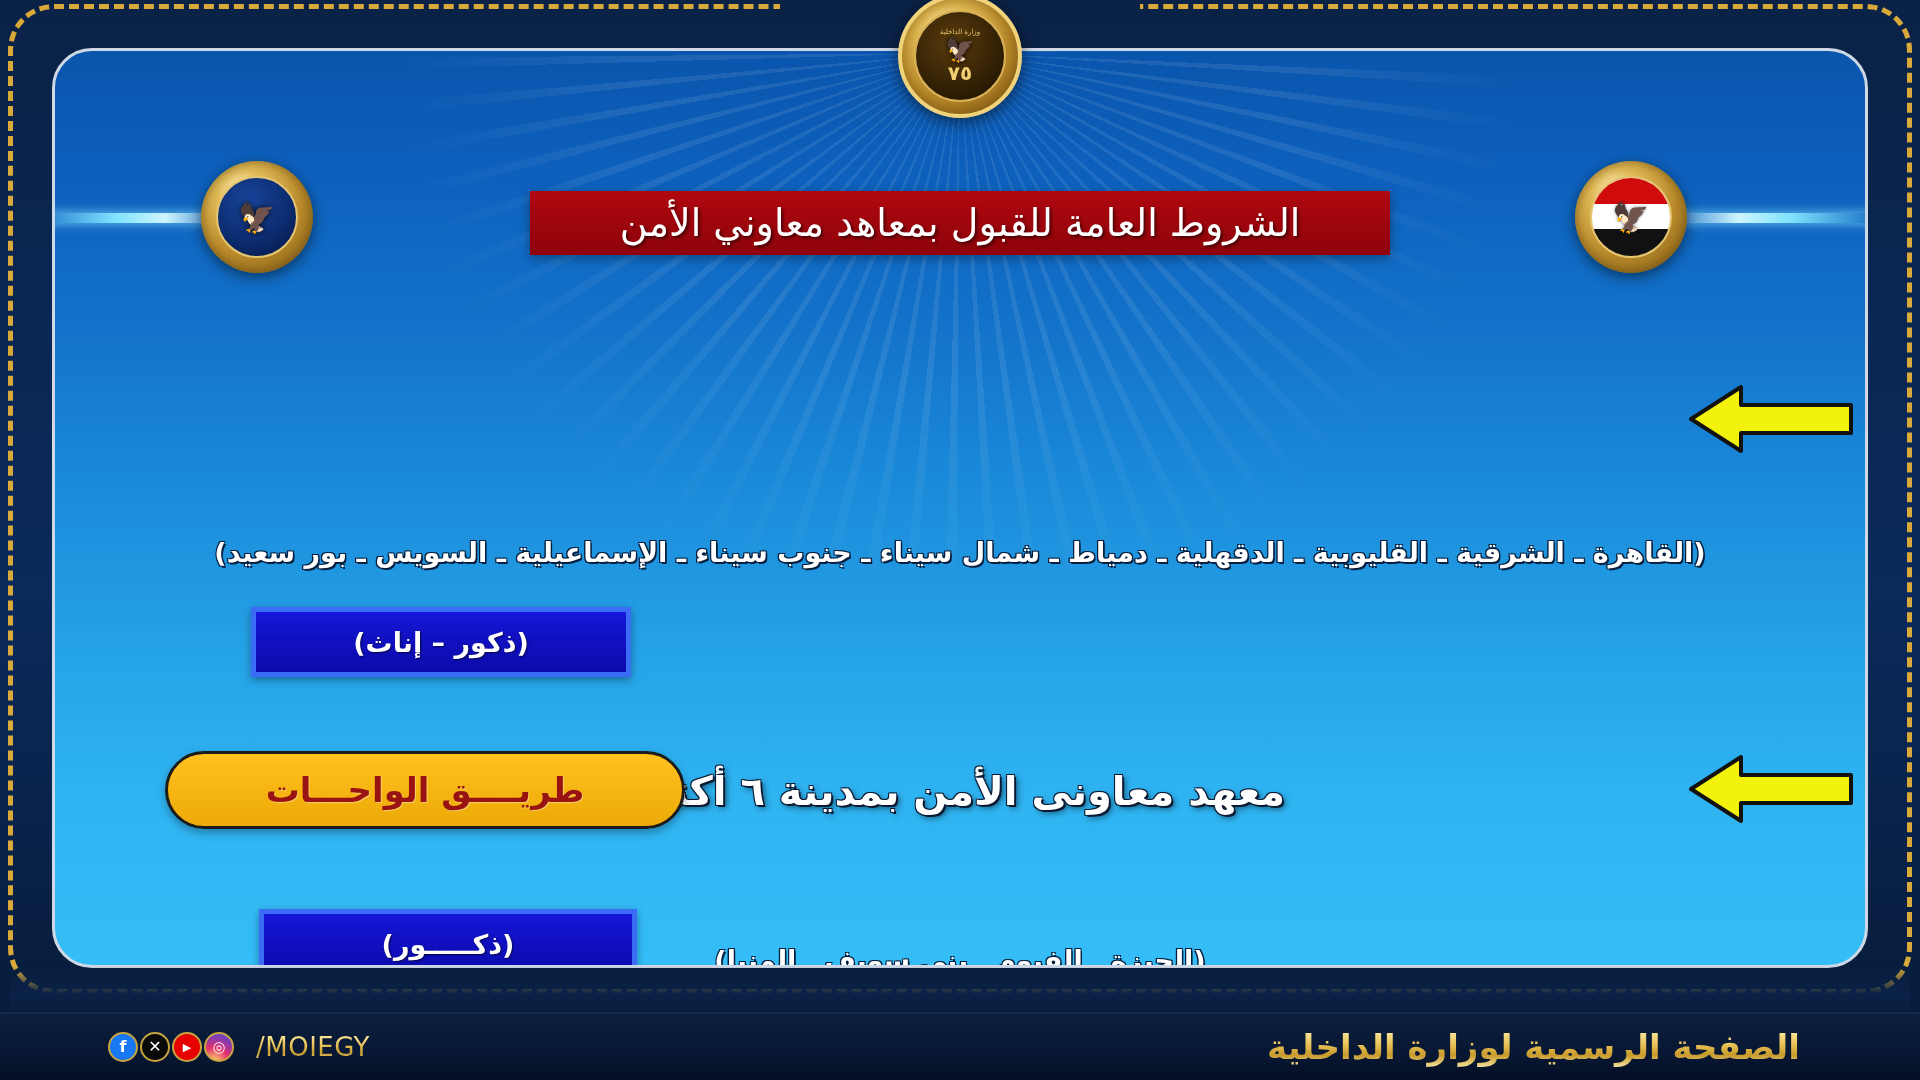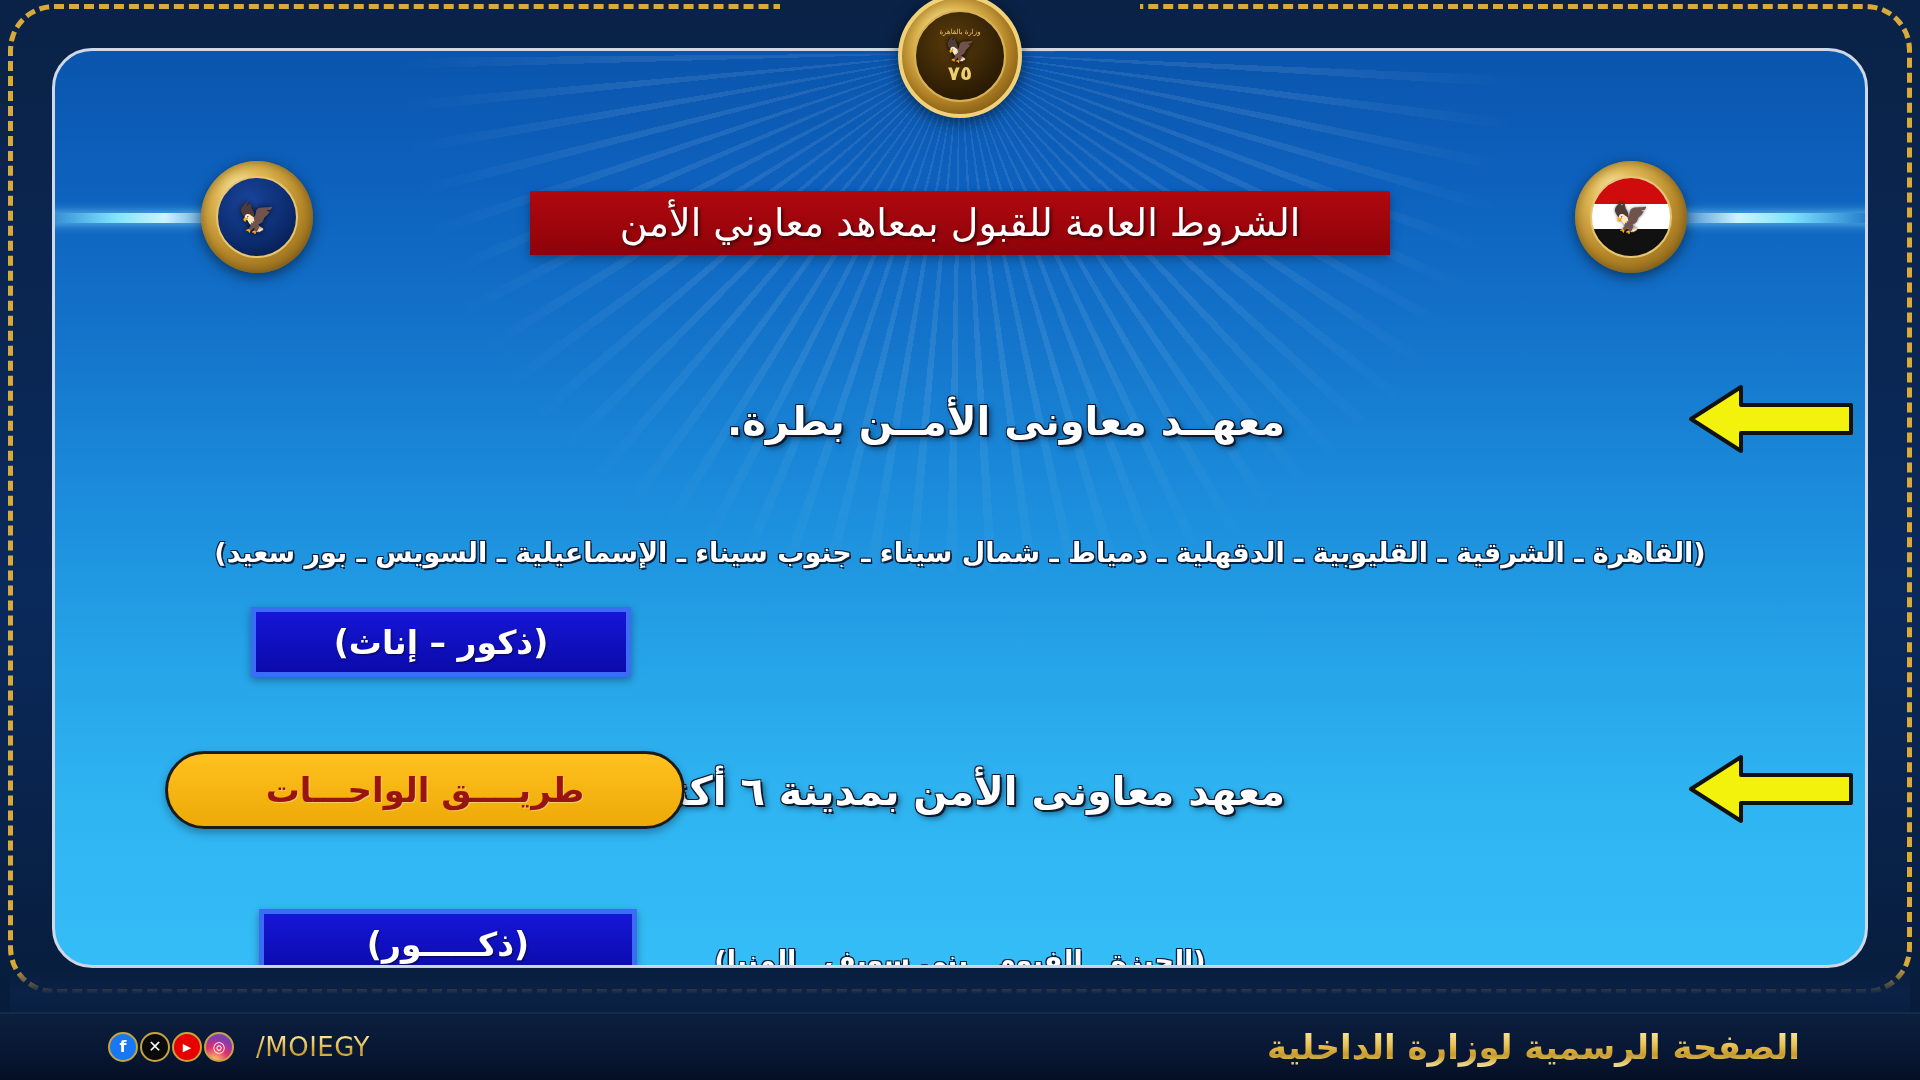"وزارة بالقاهرة" div.medal-arc { text: بالقاهرة -> الداخلية }
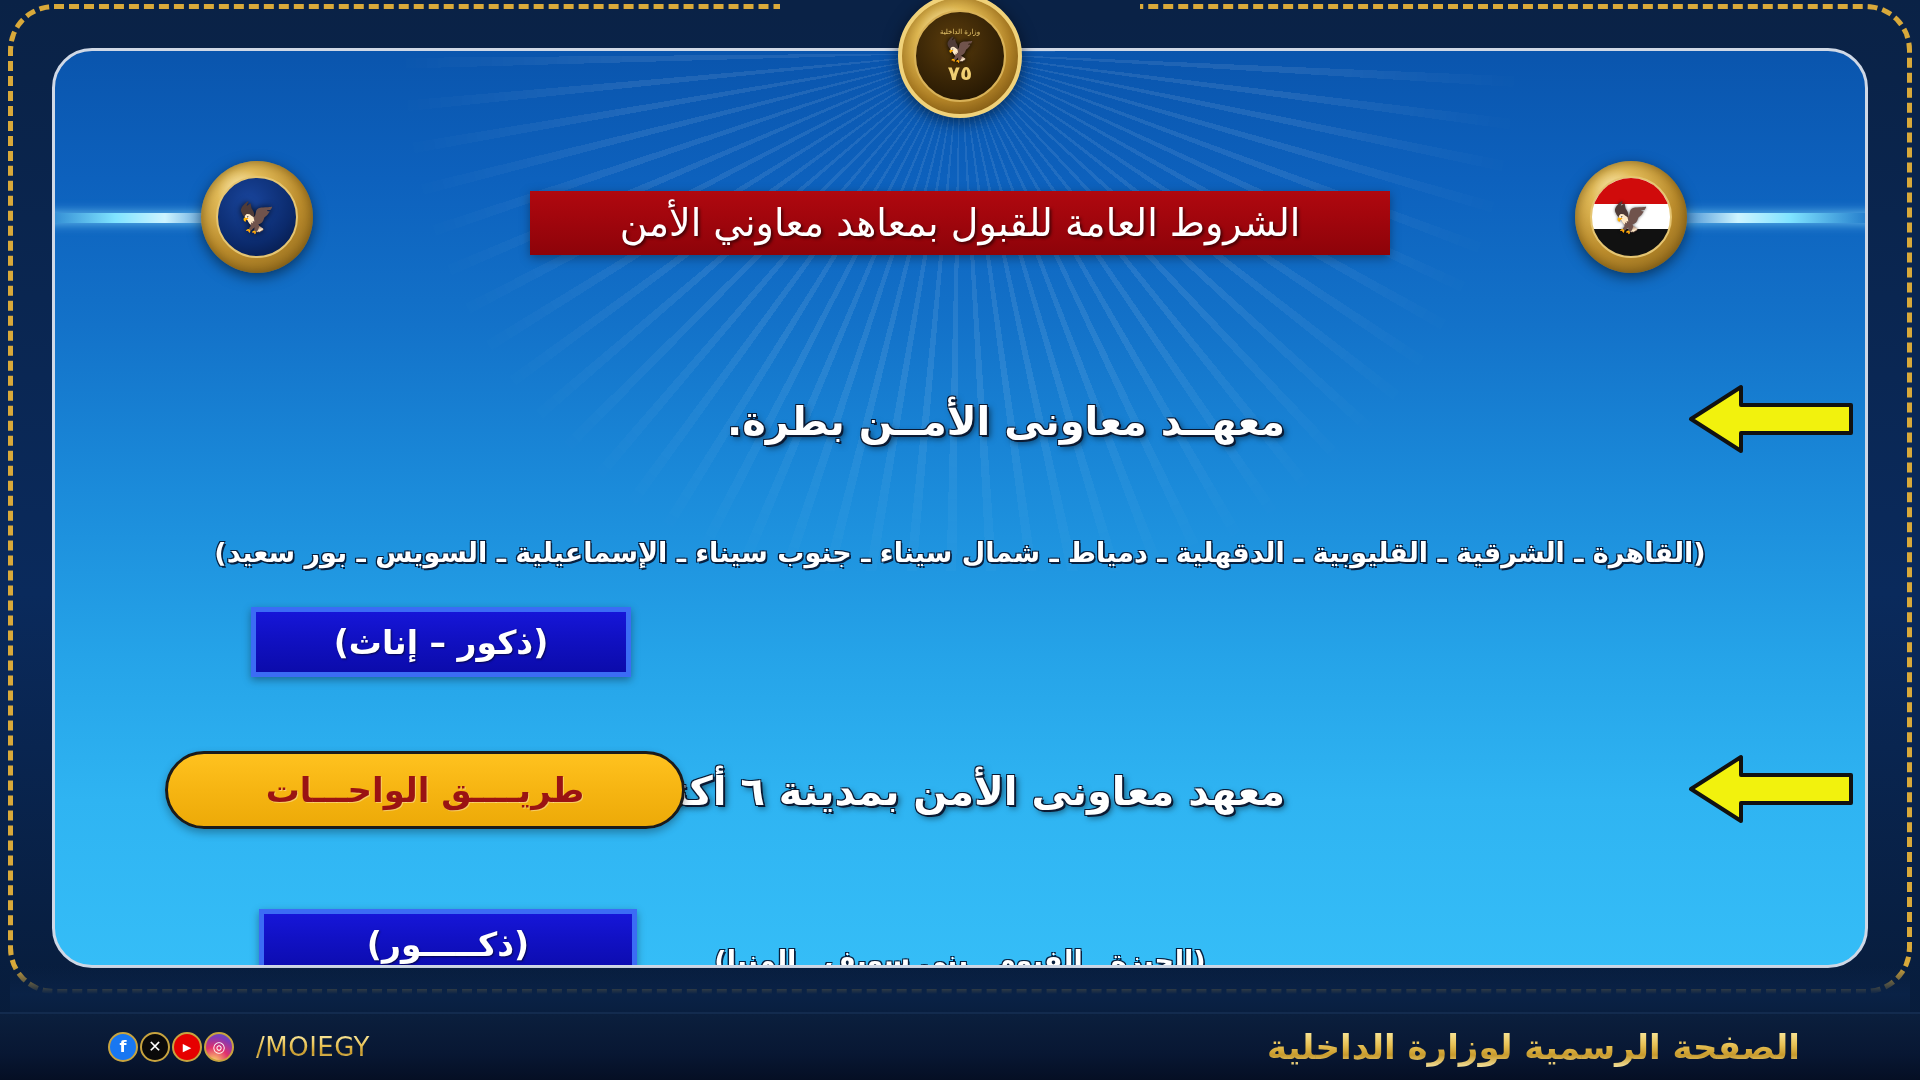"معهــد معاونى الأمــن بطرة." div.inst-name { html: <div> <span>معهــد معاونى الأمــن بطرة.</span> </div> -> none }
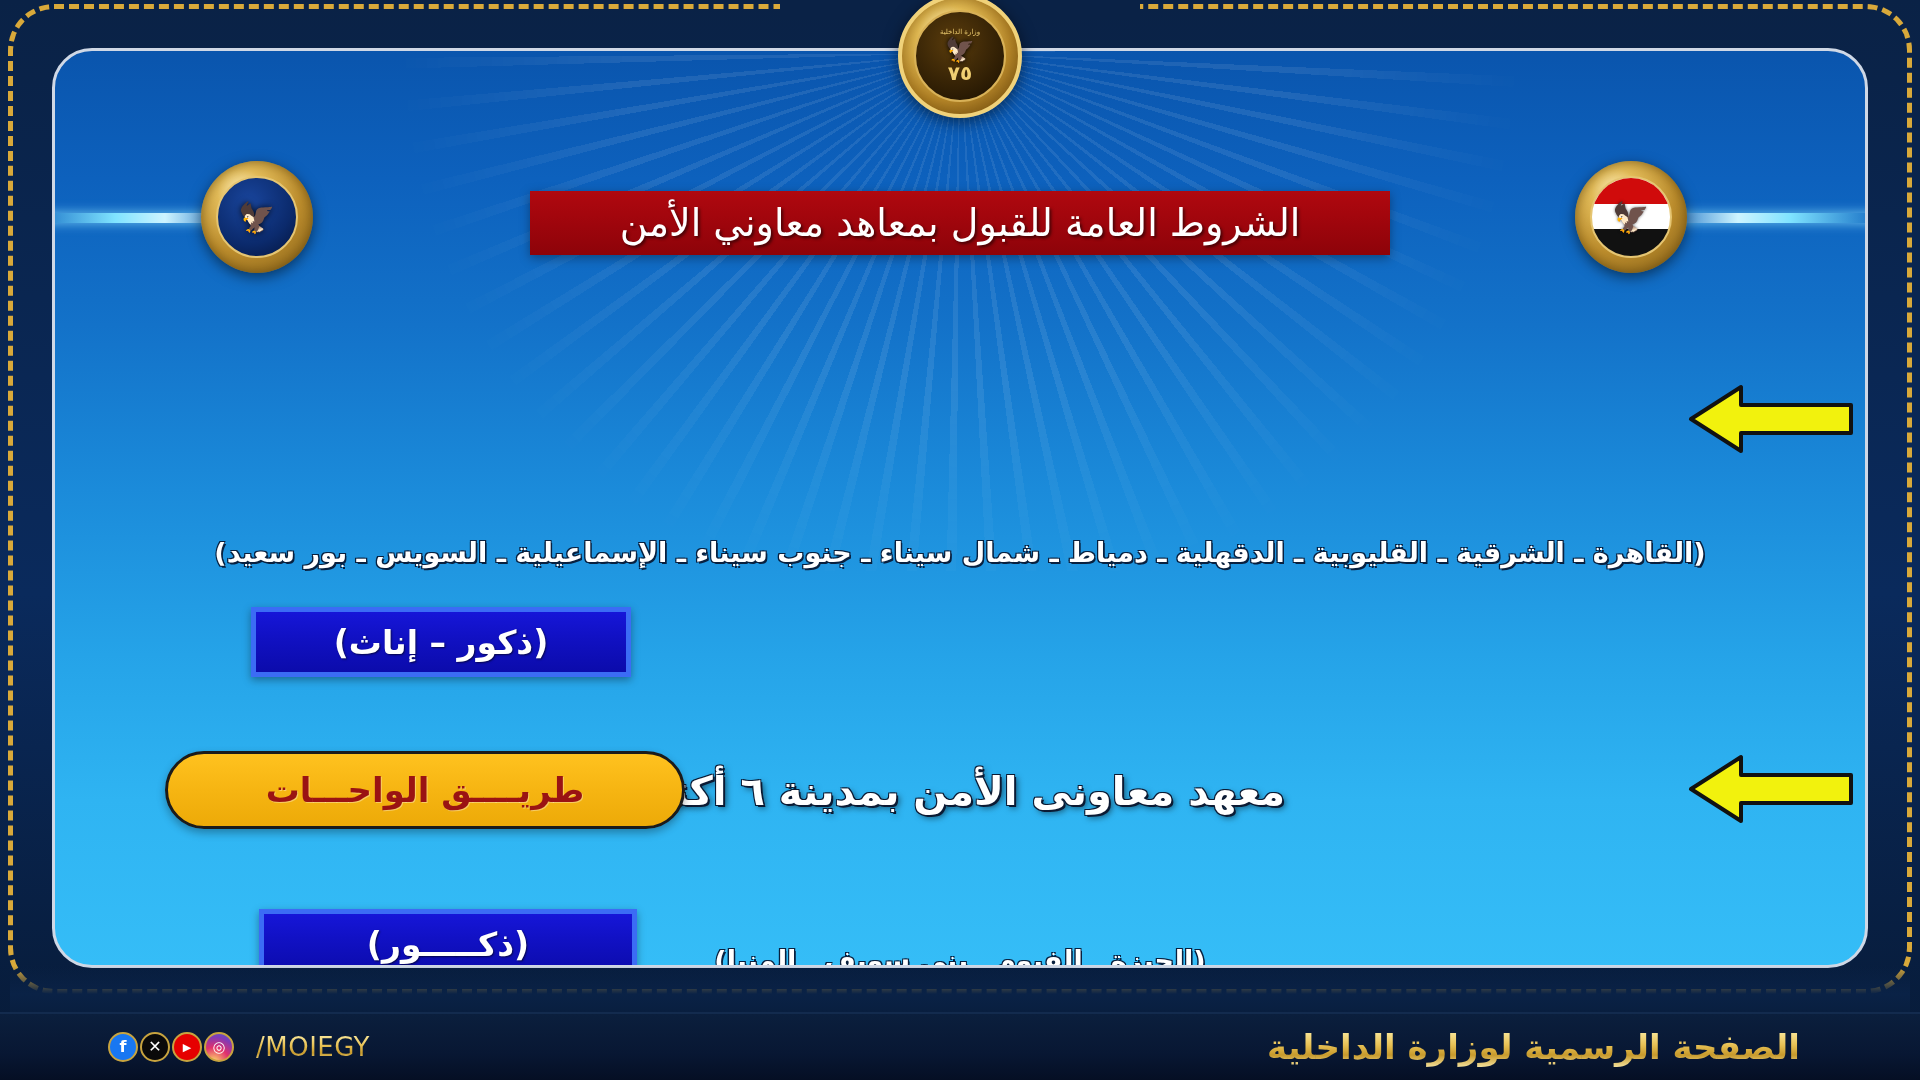"(ذكور – إناث)" .gender span { font-size: 33px -> 27px }
